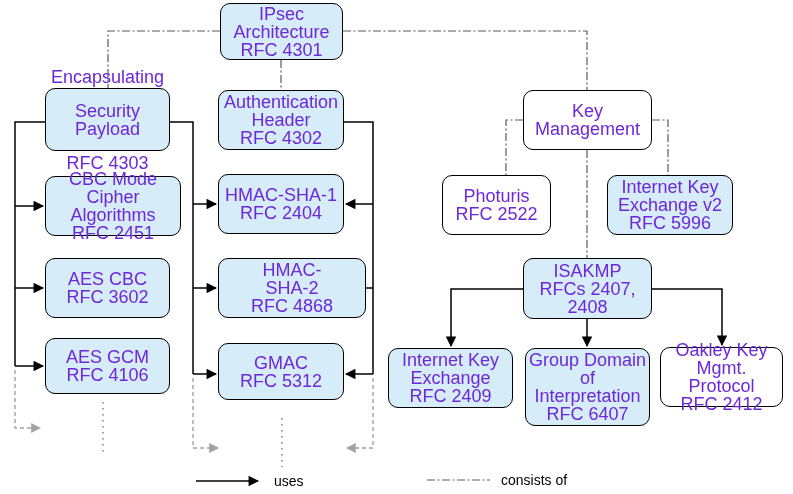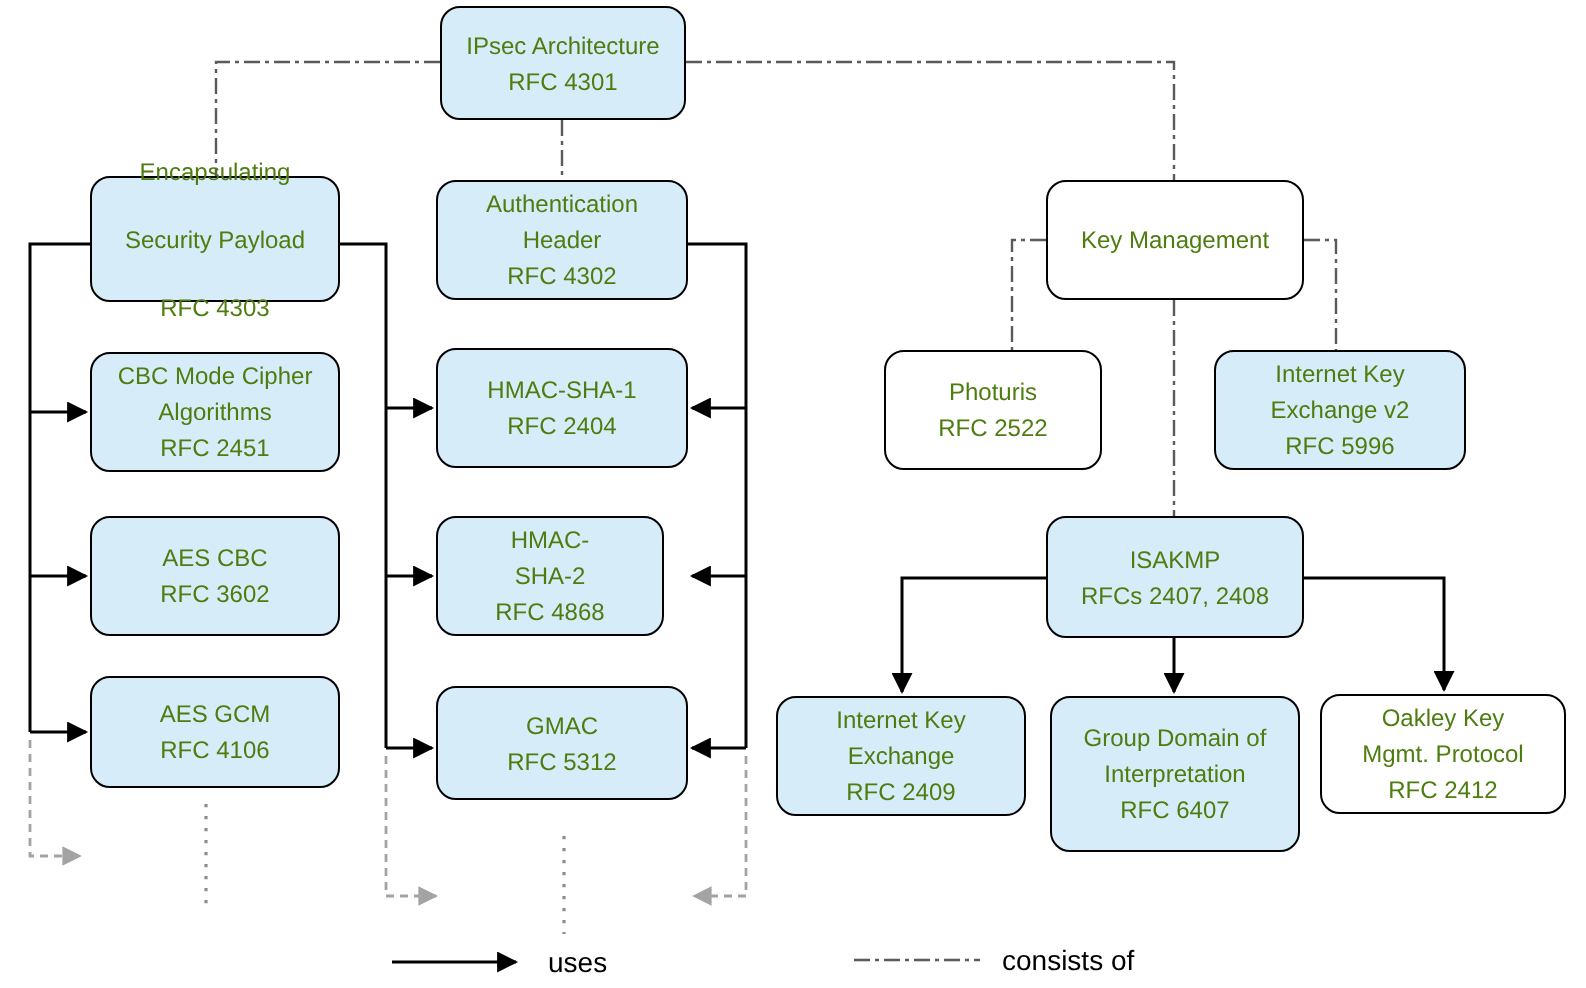"IPsec Architecture" .node { color: #4d7c0f -> #6d28d9; font-size: 12px -> 18px }
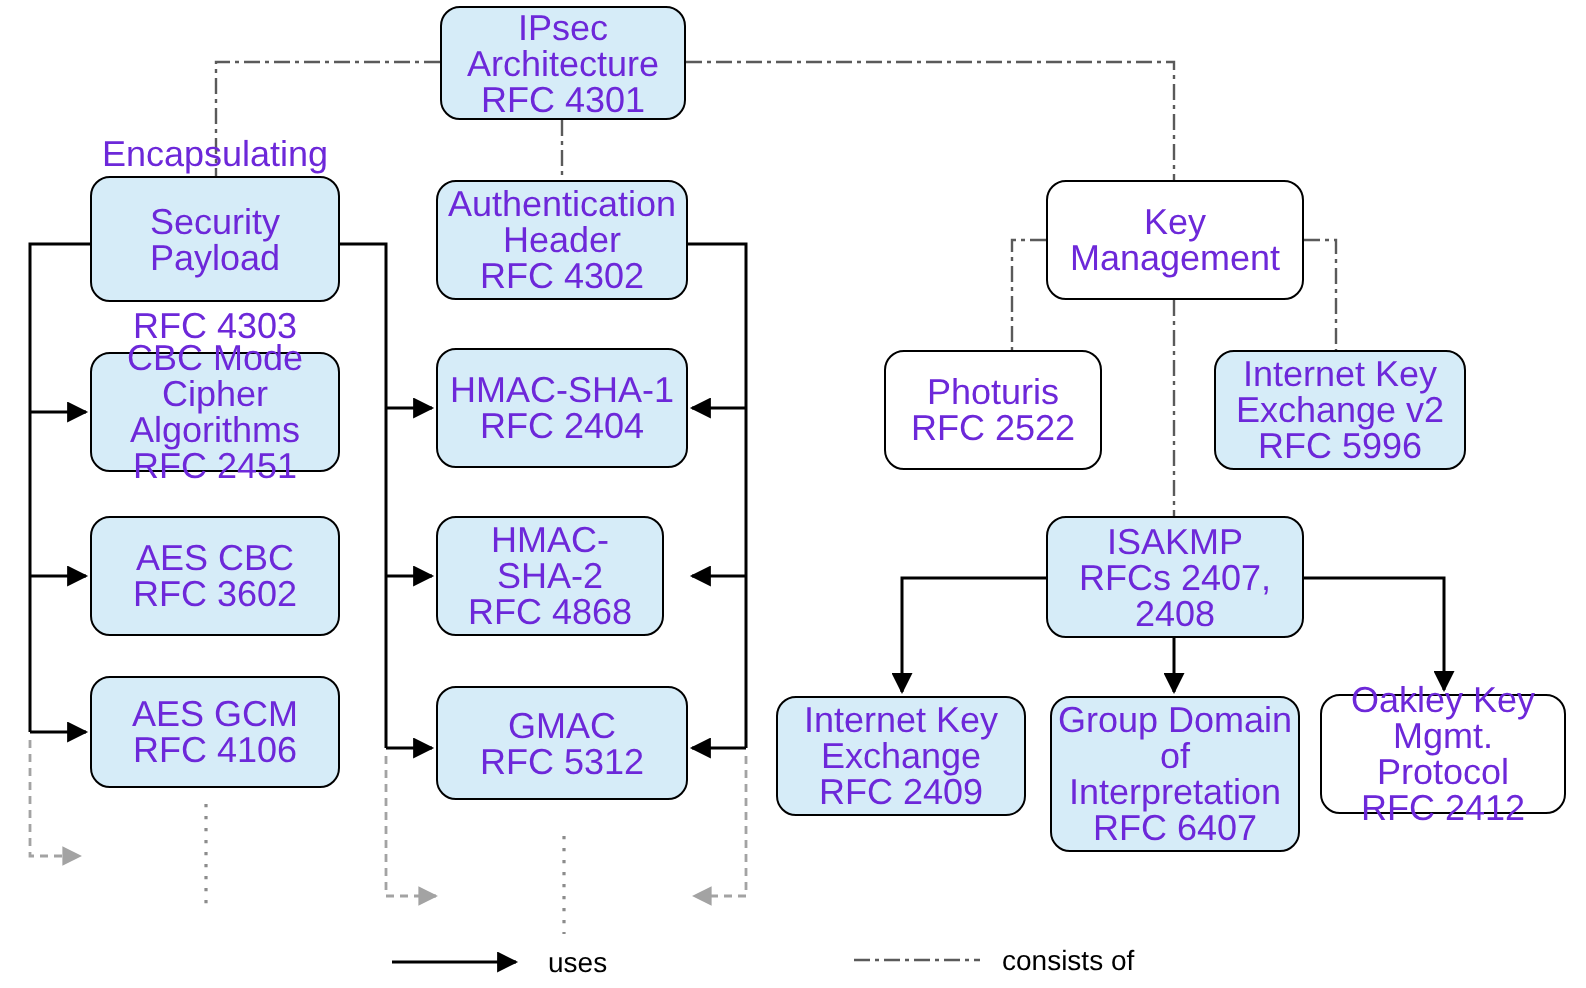"CBC Mode Cipher" div.node { width: 125px -> 136px }
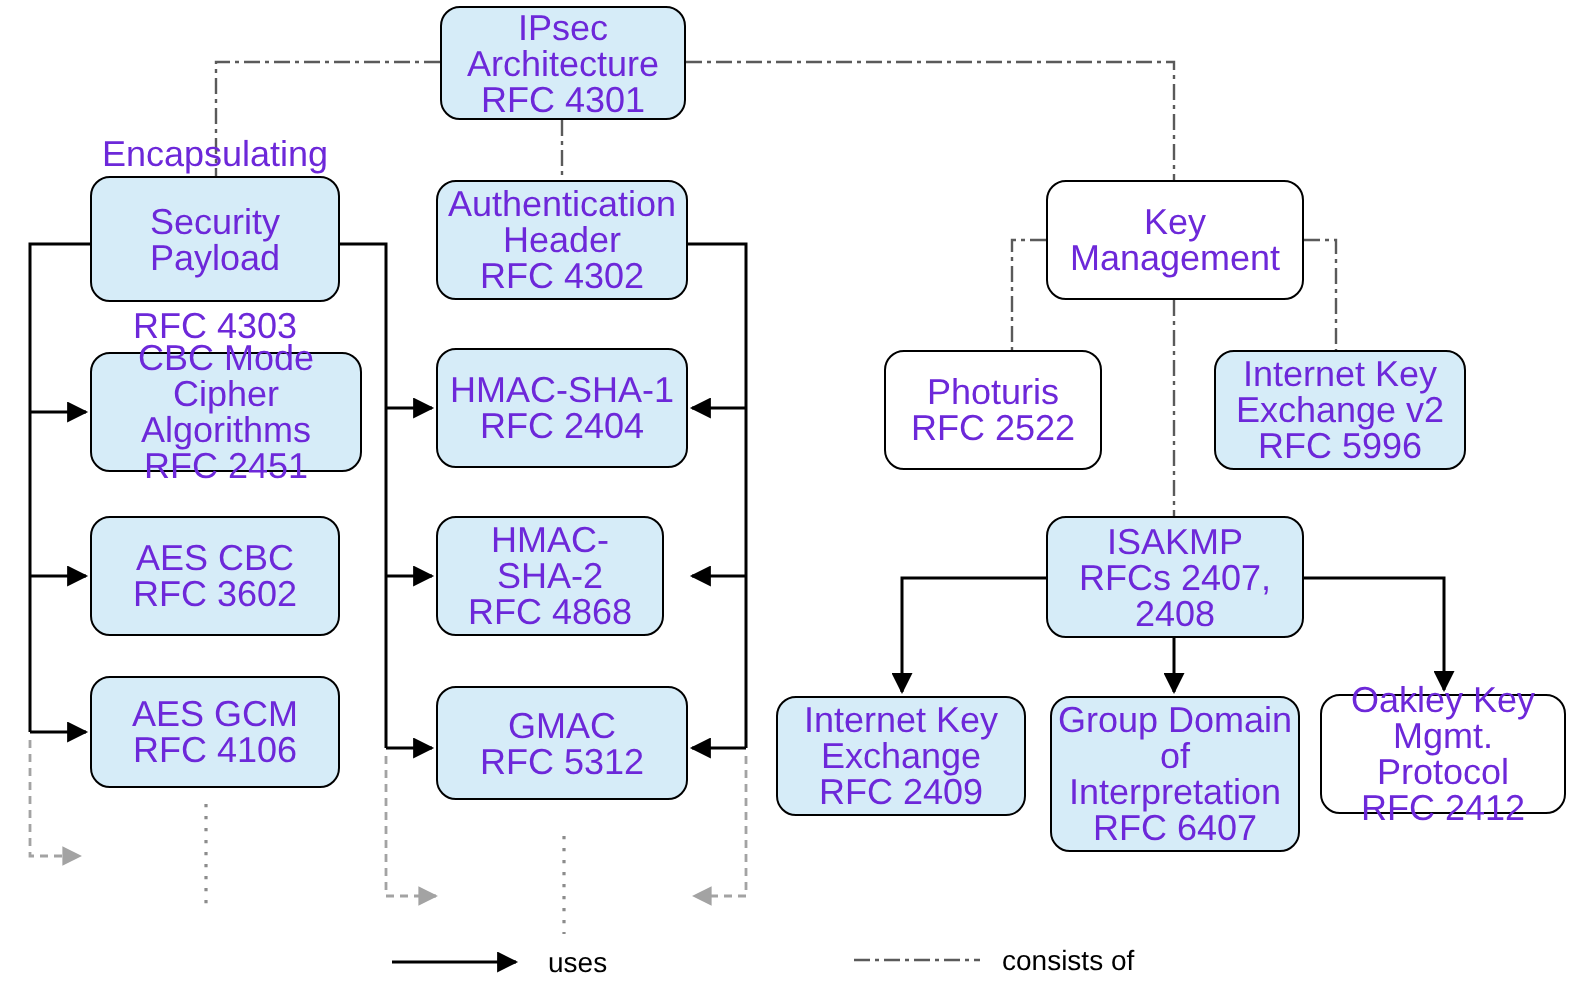"HMAC-" div.node { width: 114px -> 148px }
